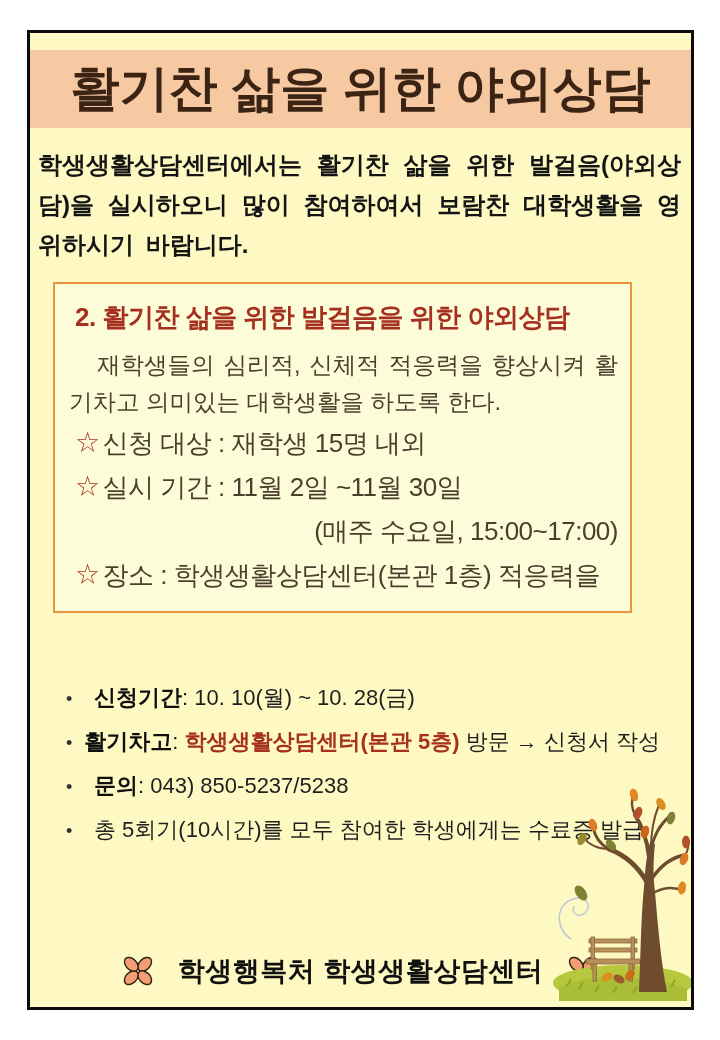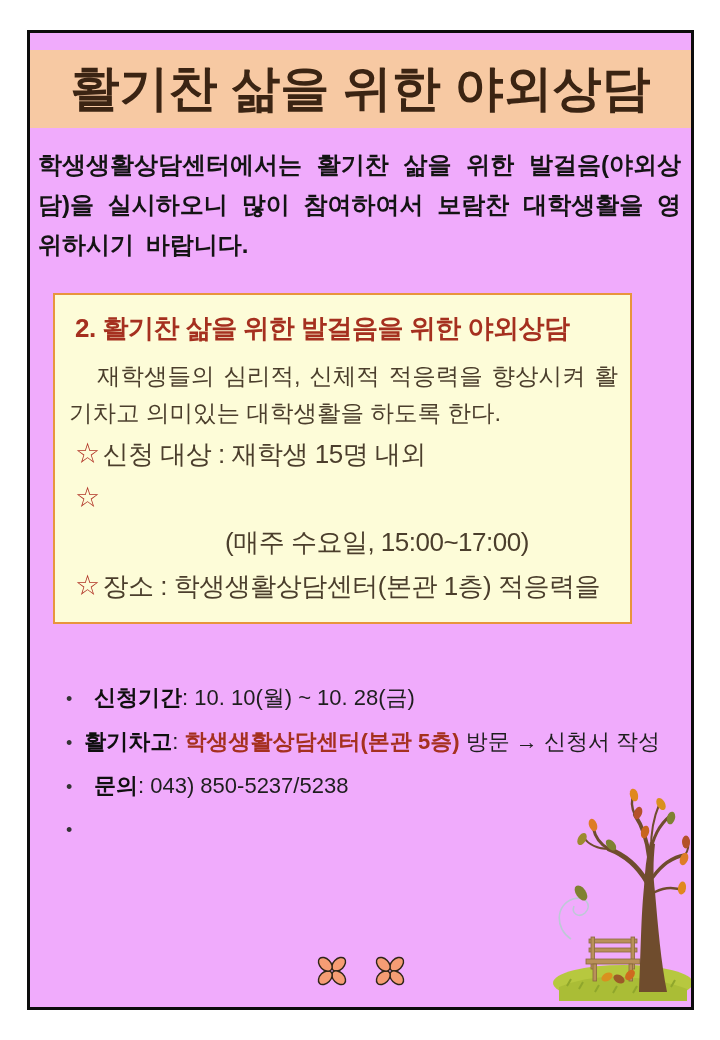"활기찬 삶을 위한 야외상담" .frame { background: #f0abfc -> #fef9c3 }
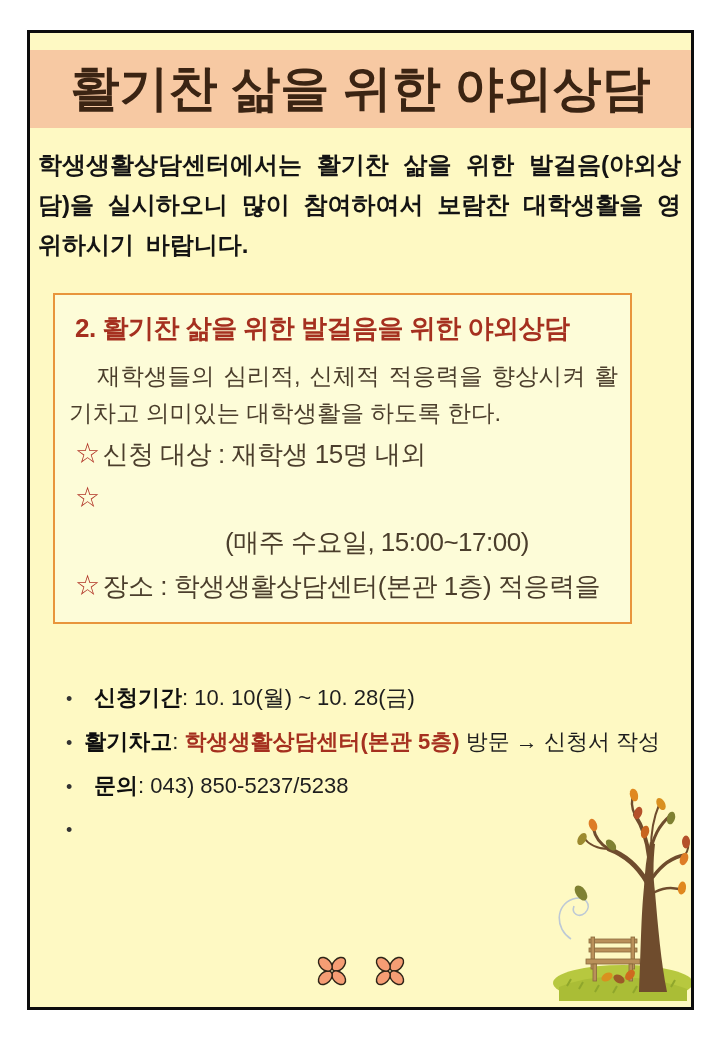"2. 활기찬 삶을 위한 발걸음을" .info-box { top: 260px -> 249px }
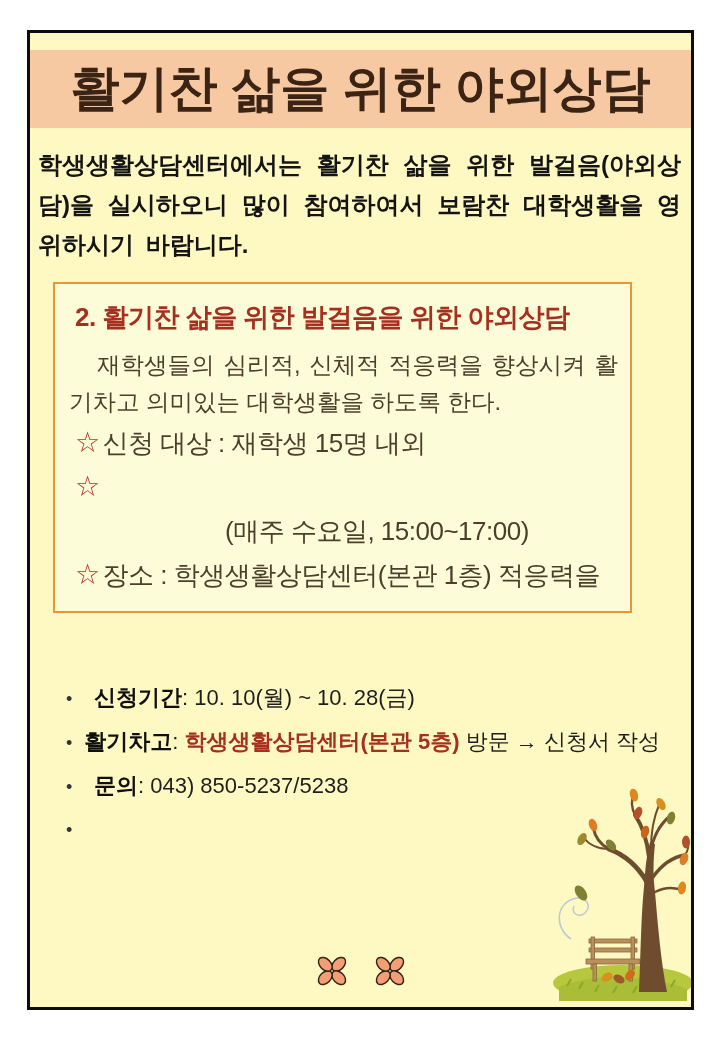"실시 기간 : 11월 2일" span { html: none -> <span>실시 기간 : 11월 2일 ~11월 30일</span> }
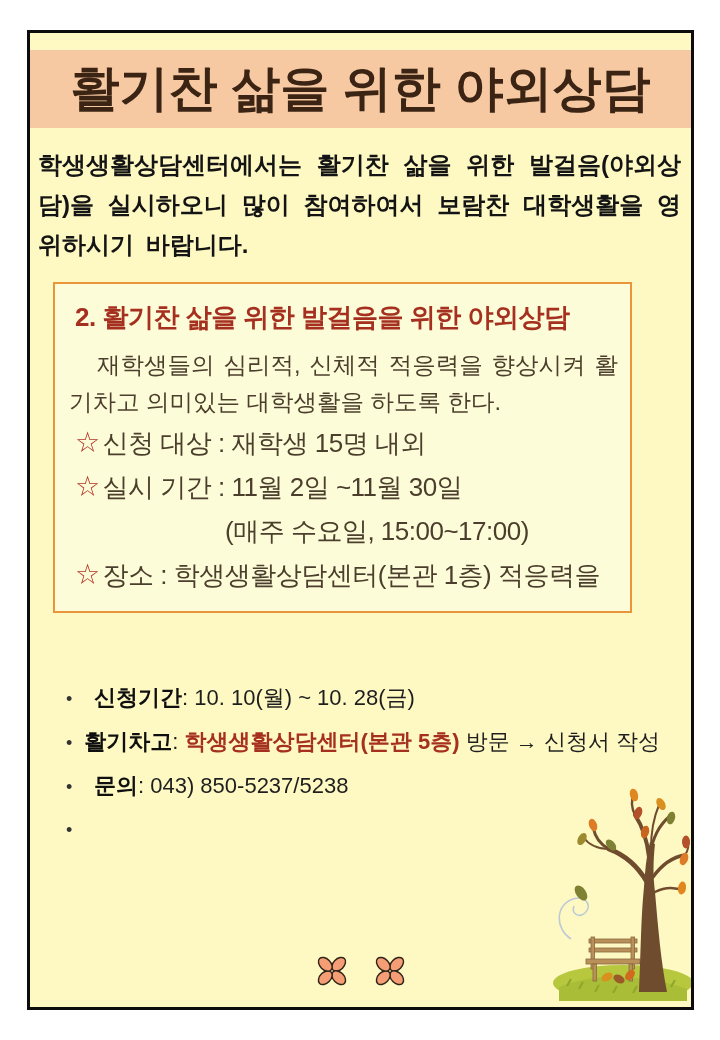"(매주 수요일, 15:00~17:00)" .star-item.sub { justify-content: none -> flex-end }
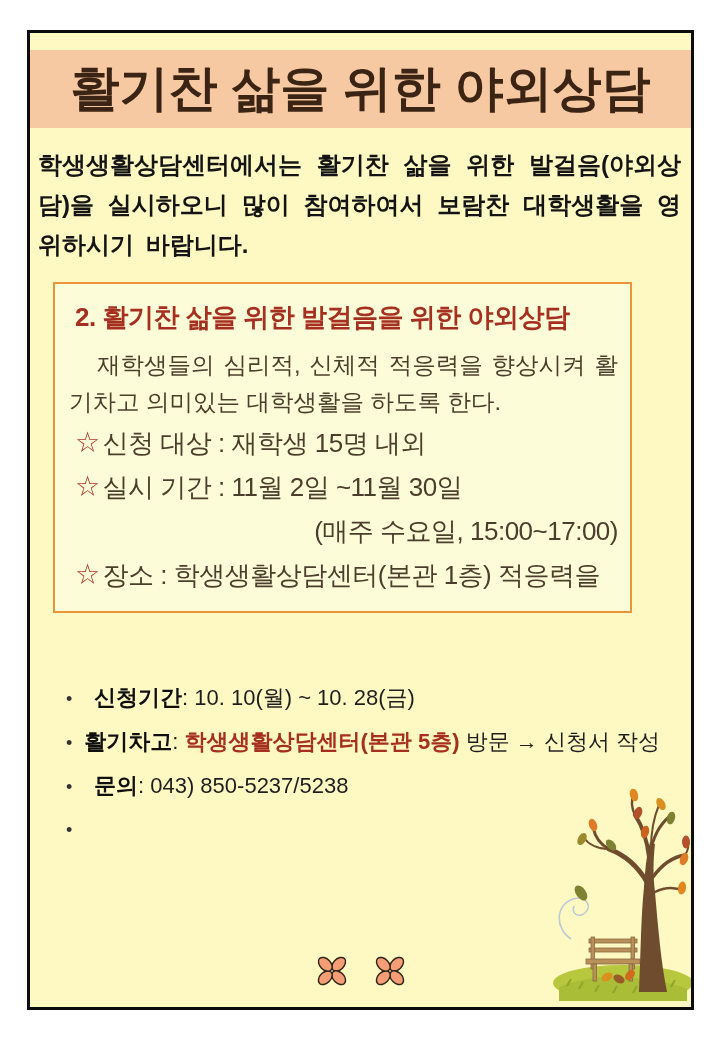"총 5회기(10시간)를 모두 참여한 학생에게는" span { html: none -> <span><span>총 5회기(10시간)를 모두 참여한 학생에게는 수료증 발급</span></span> }
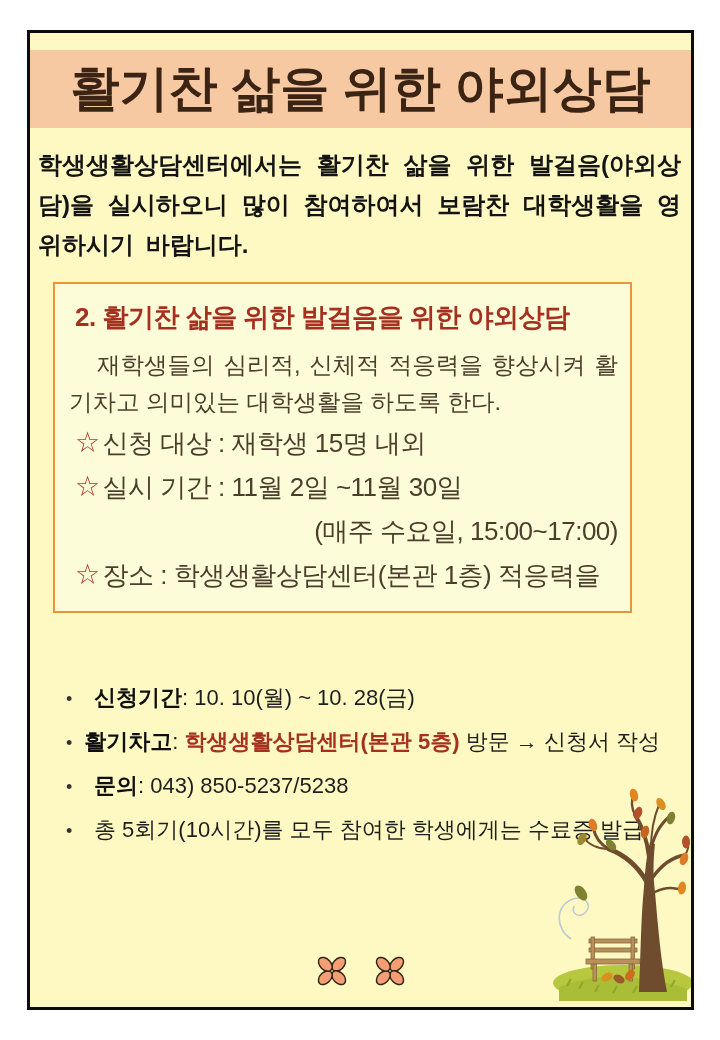"학생행복처 학생생활상담센터" div.footer-text { html: none -> <div>학생행복처 학생생활상담센터</div> }
